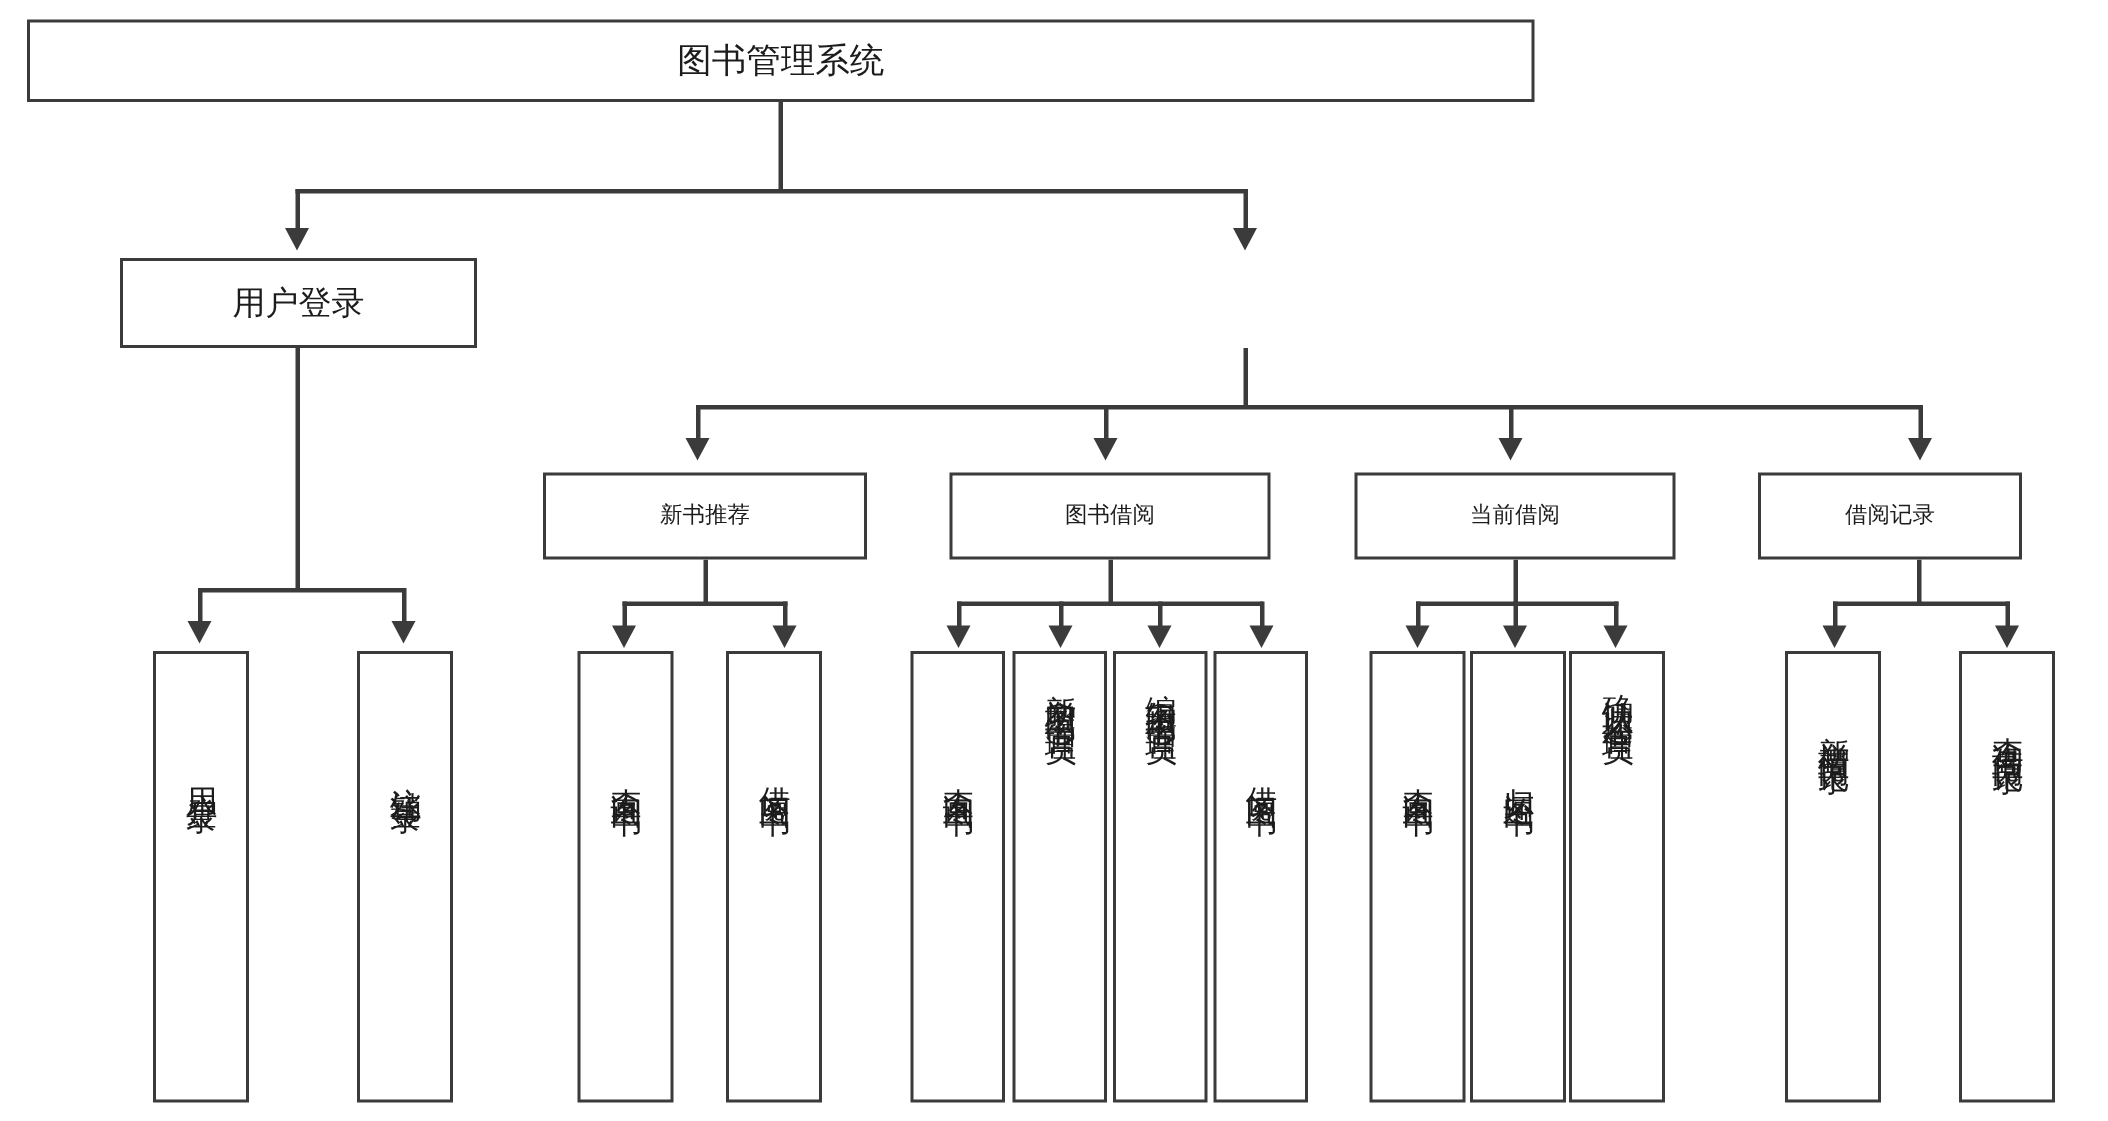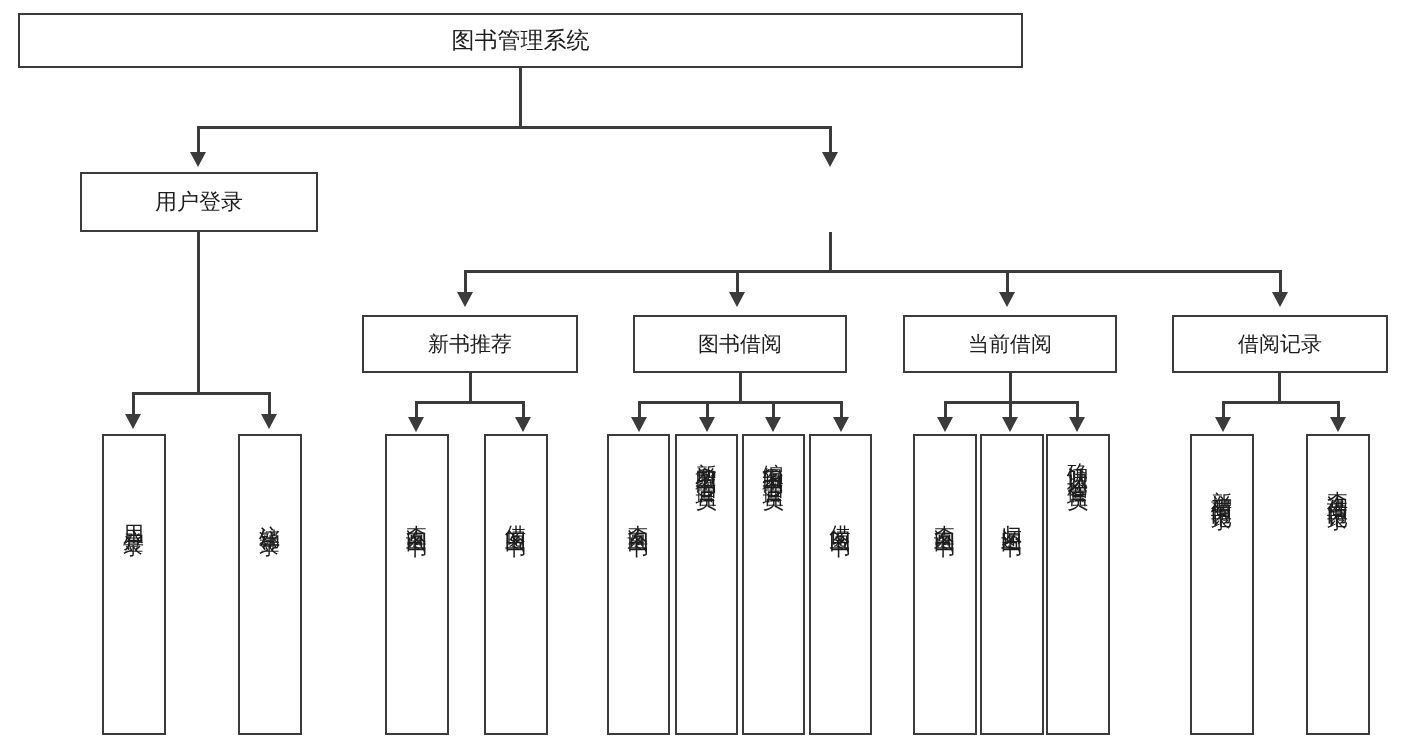"新书推荐" .node-l2 { font-size: 21px -> 15px }
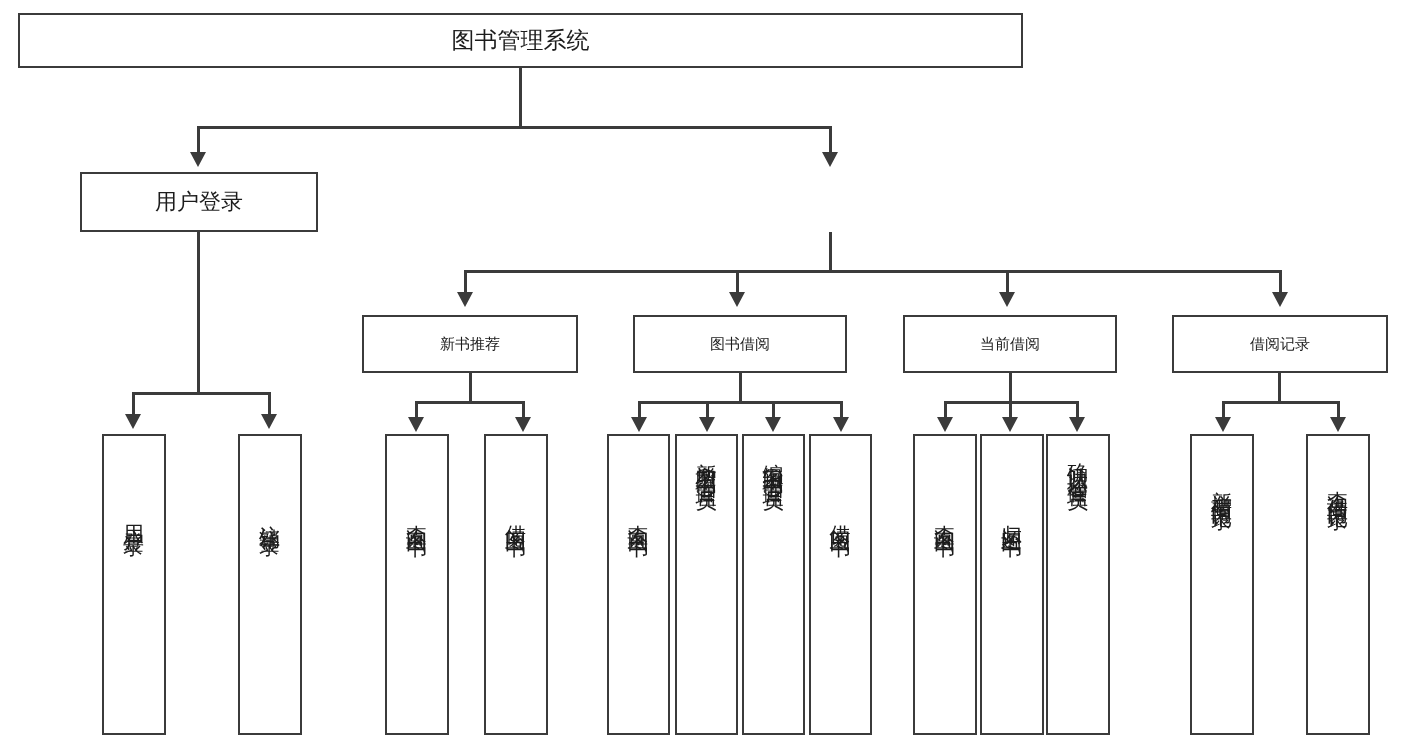"借阅记录" div.node { width: 216px -> 176px }
